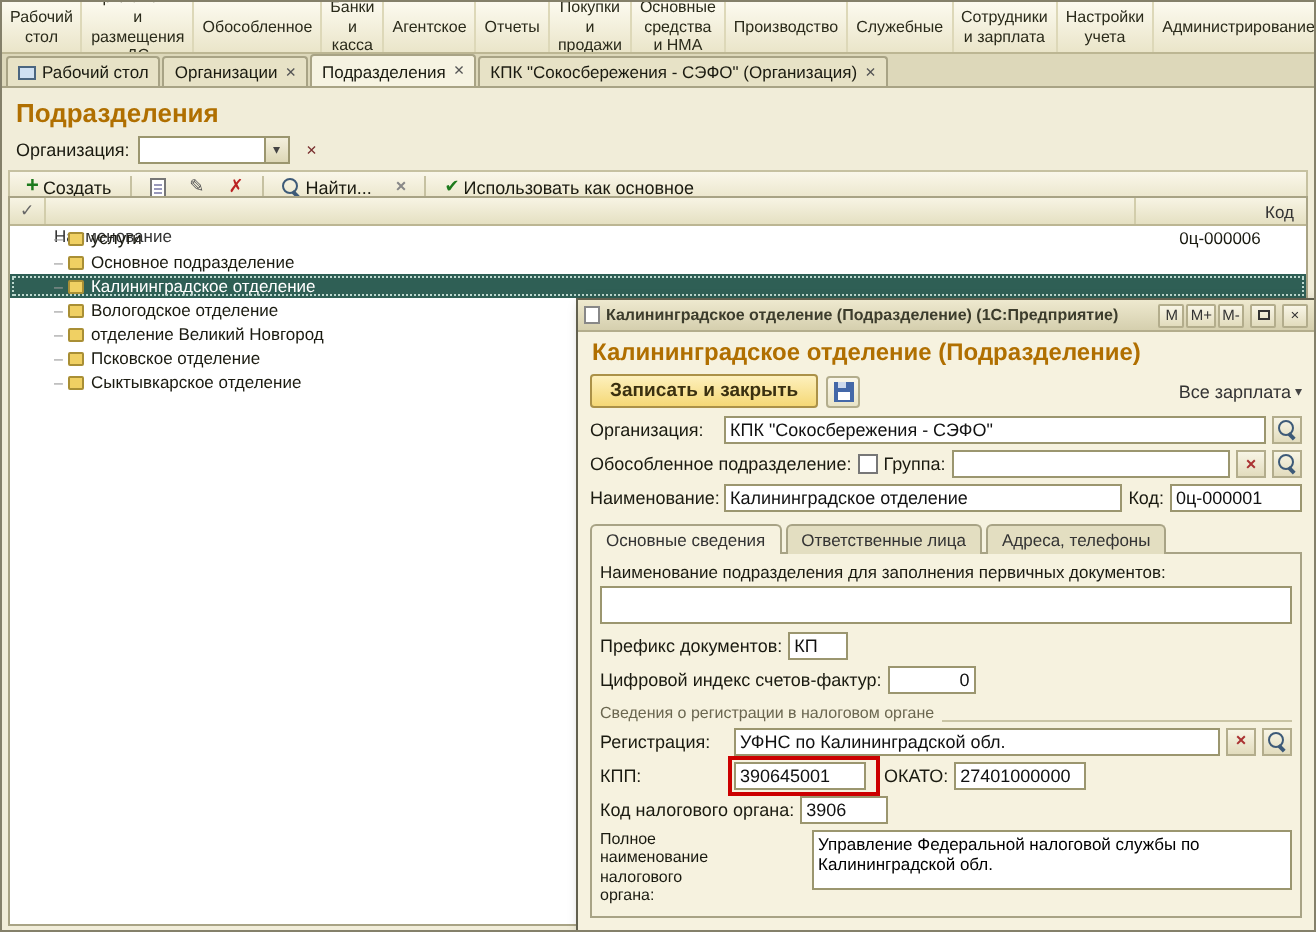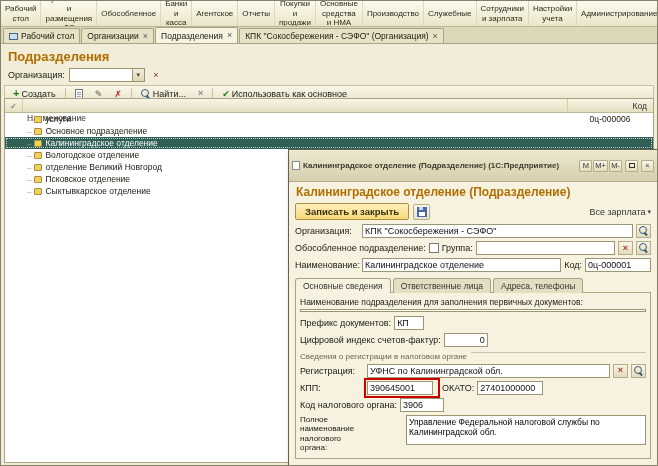"Калининградское отделение (Подразделение) (1С:Предприятие)" .dlg-titlebar { height: 32px -> 16px }
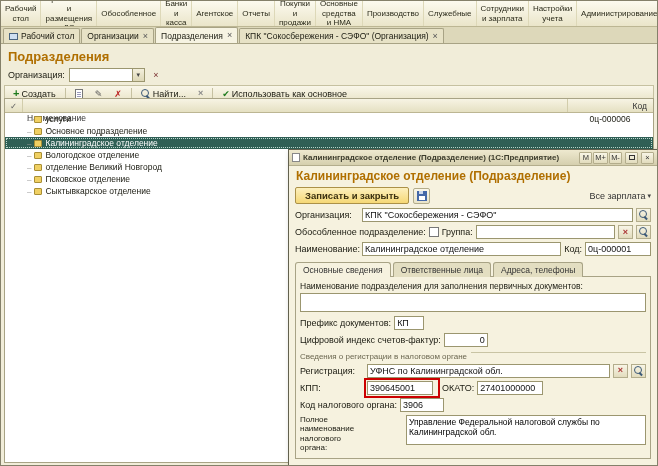"Сведения о регистрации в налоговом" .group-caption { align-items: flex-start -> flex-end }
